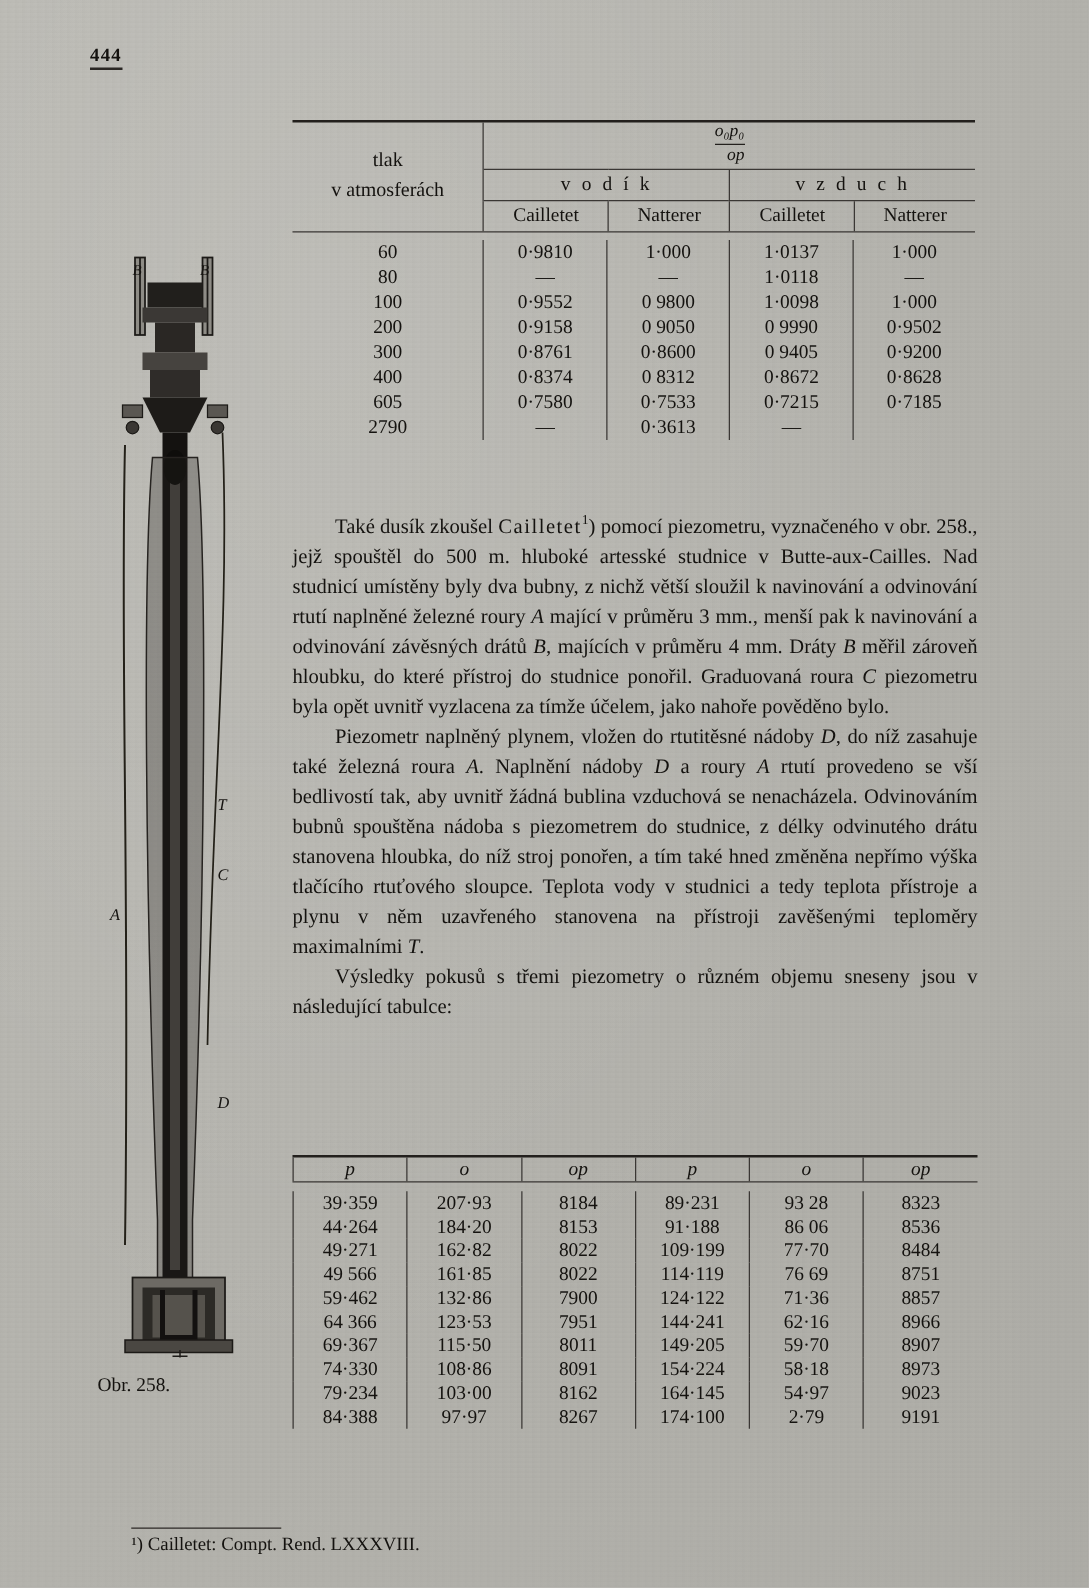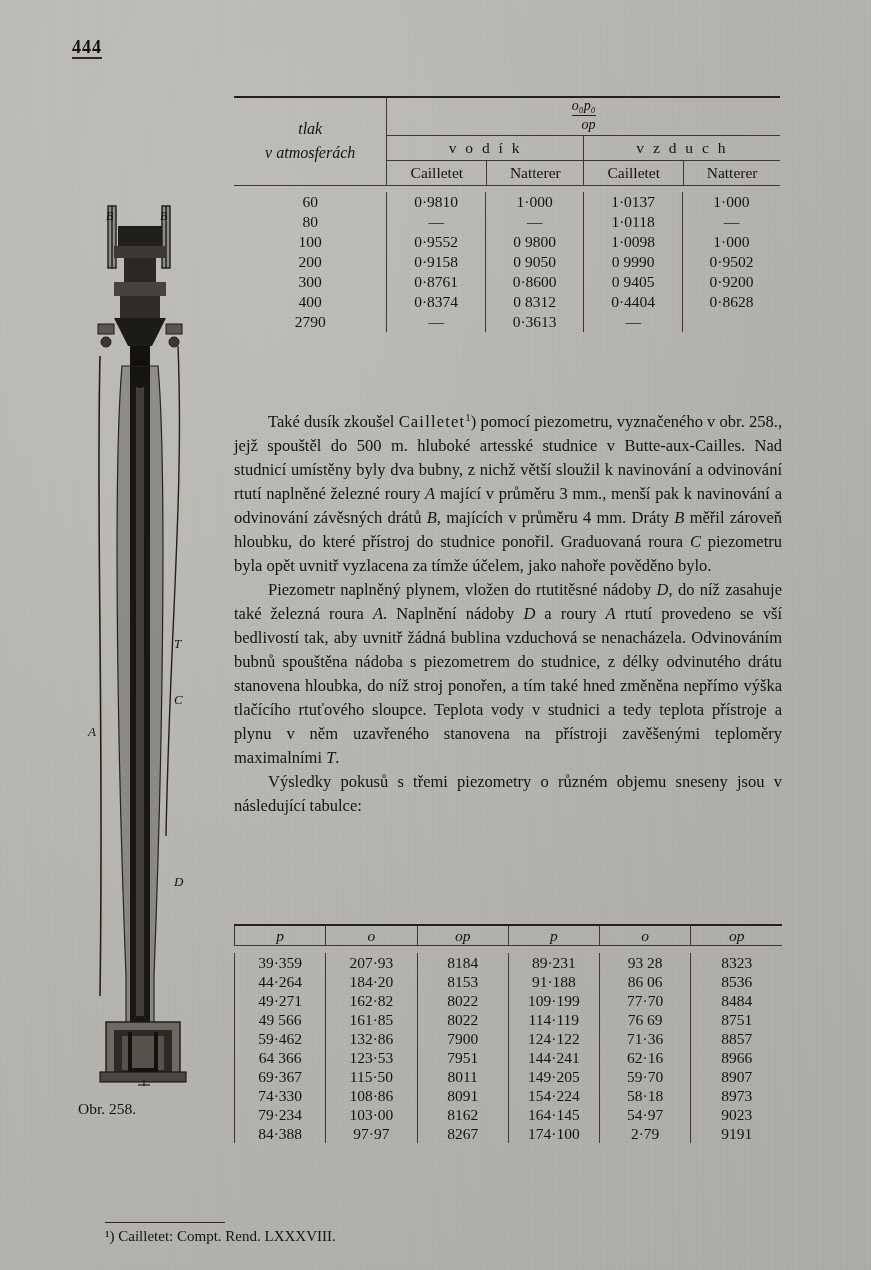"444" .folio { font-size: 18px -> 15px }
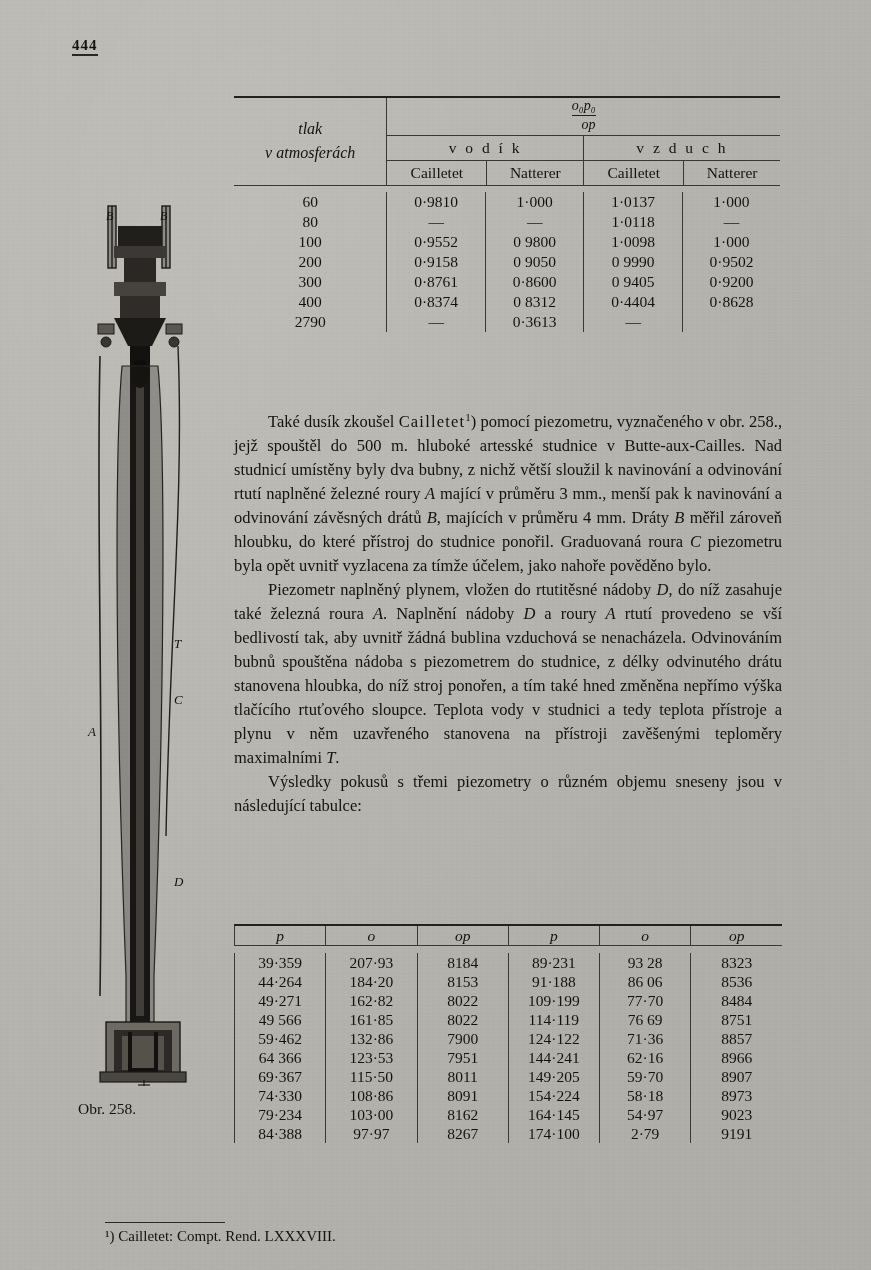"tlak" td { font-style: italic -> none }
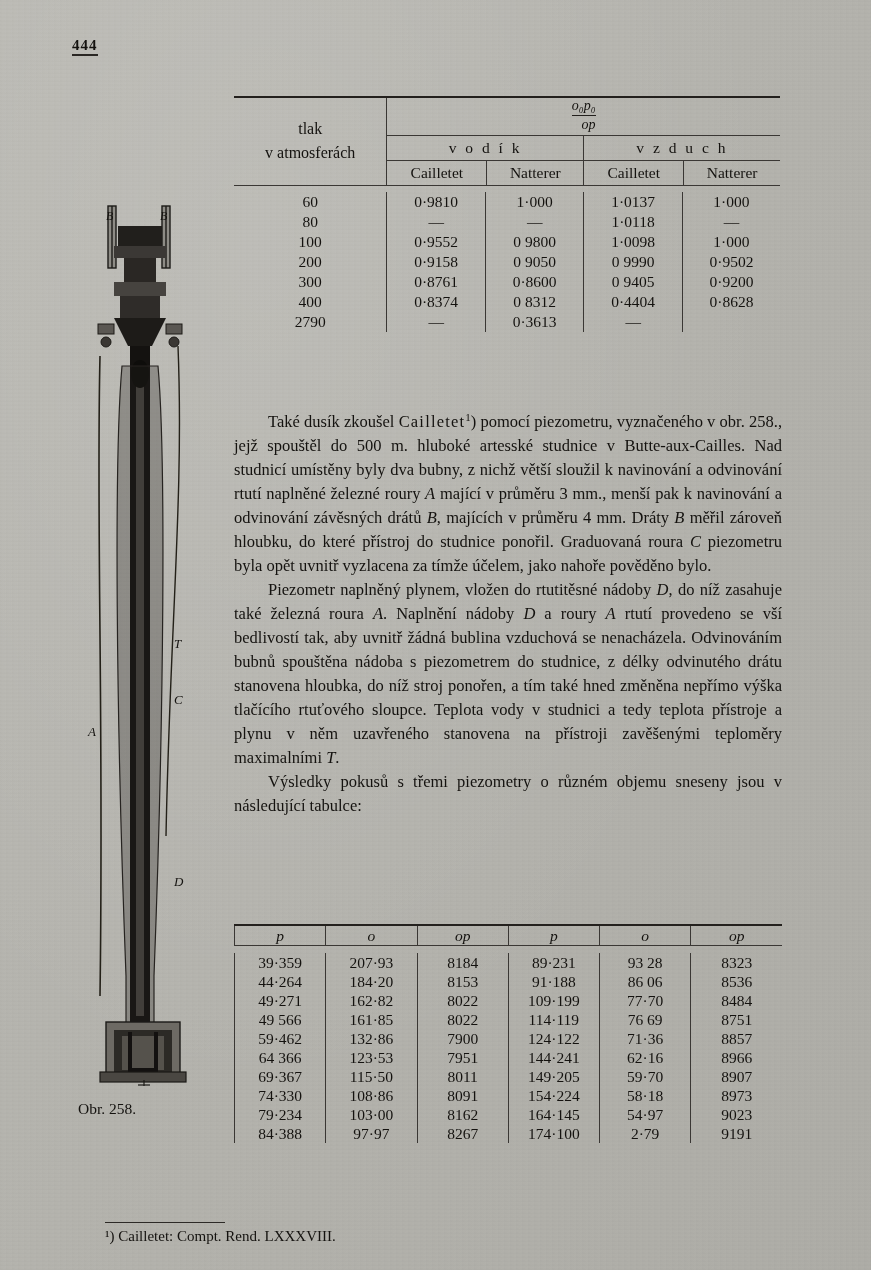"0·4404" td.vline { text: 4404 -> 8672 }
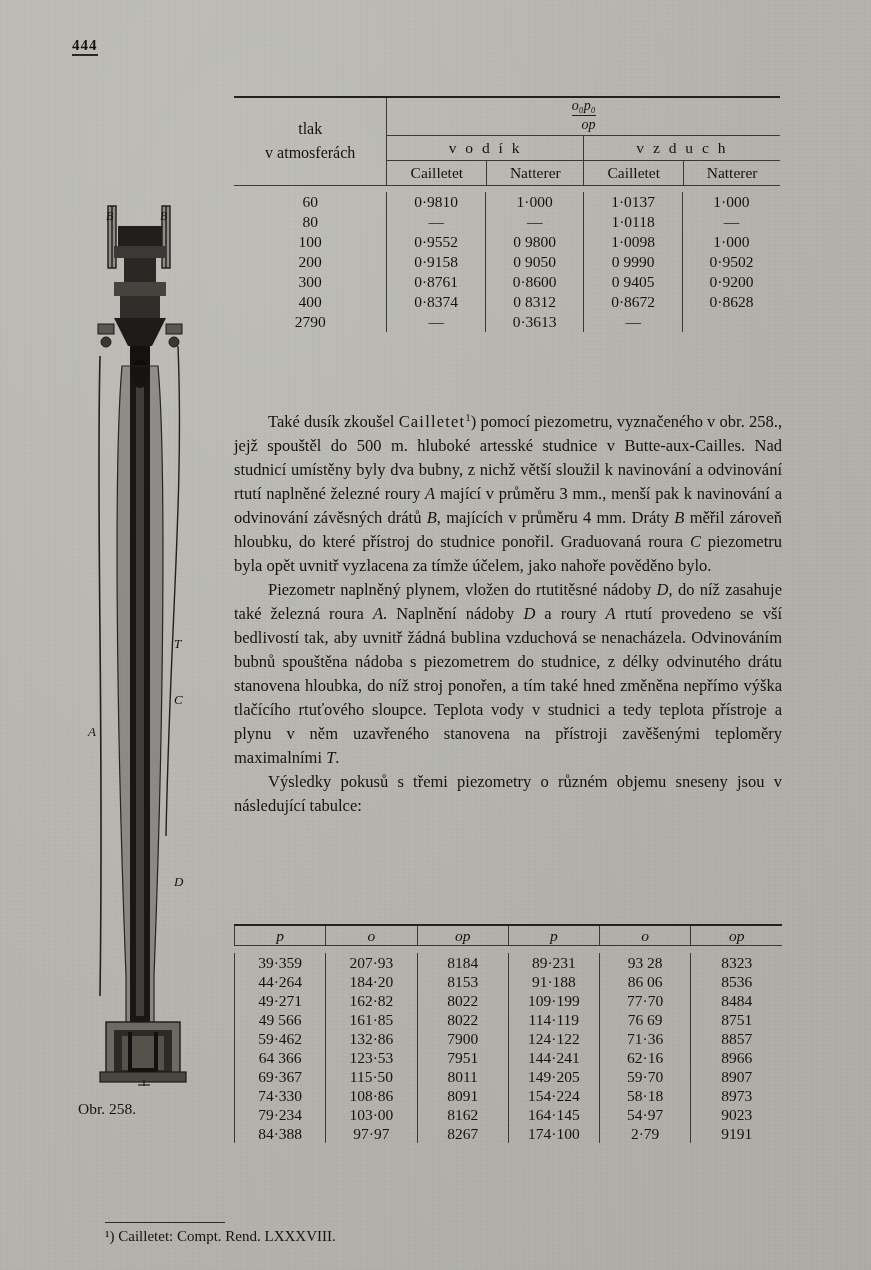"605" tr { html: none -> <tr> <td>605</td> <td>0·7580</td> <td>0·7533</td> <td>0·7215</td> <td>0·7185</td> </tr> }
